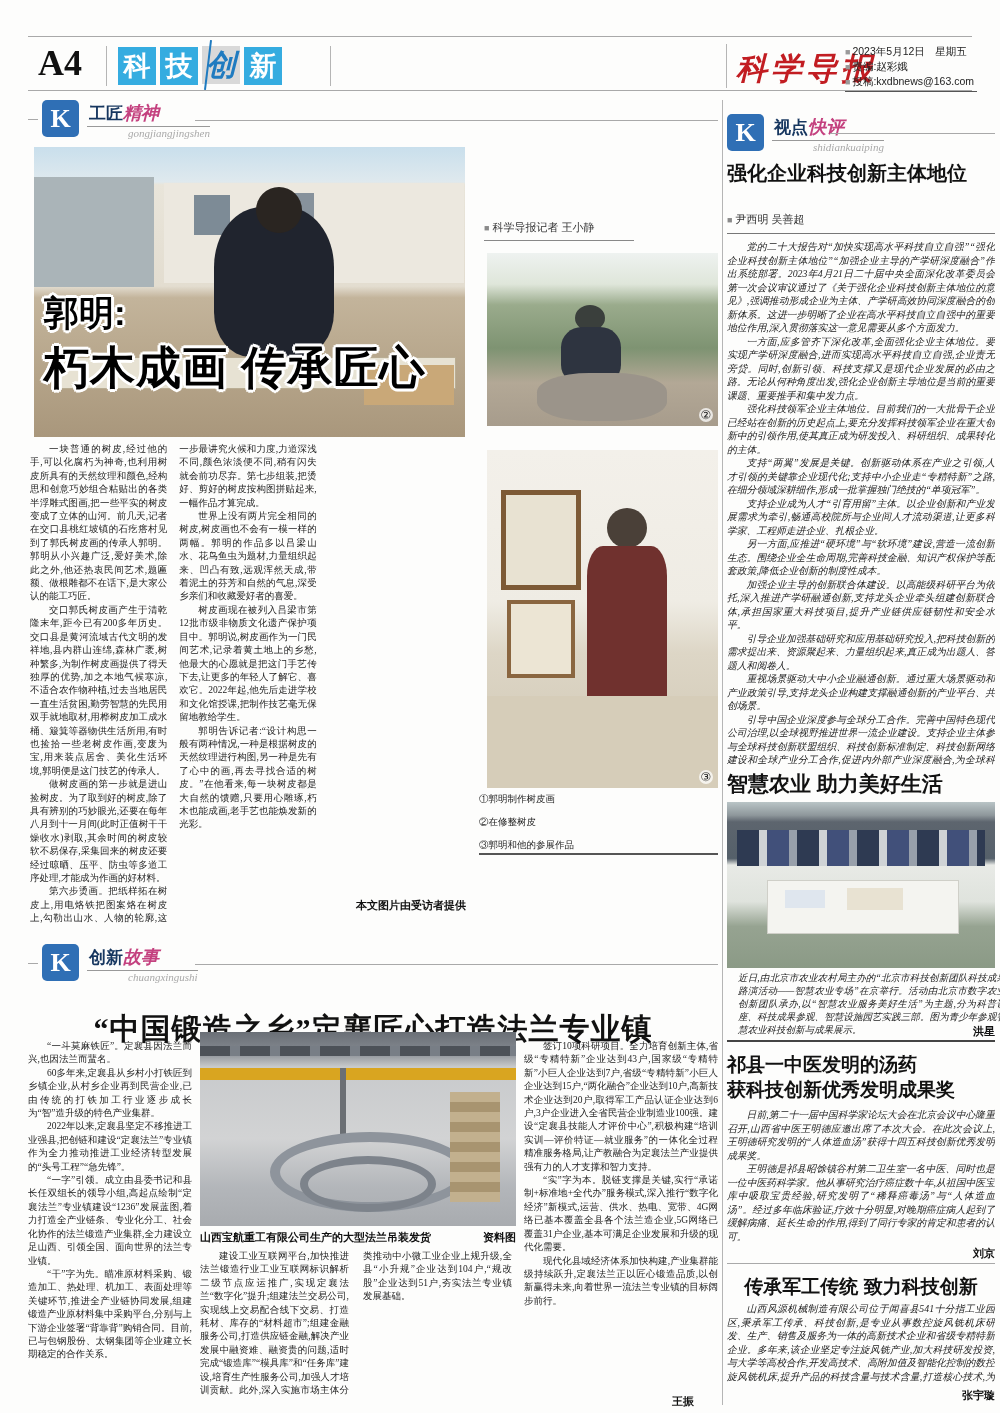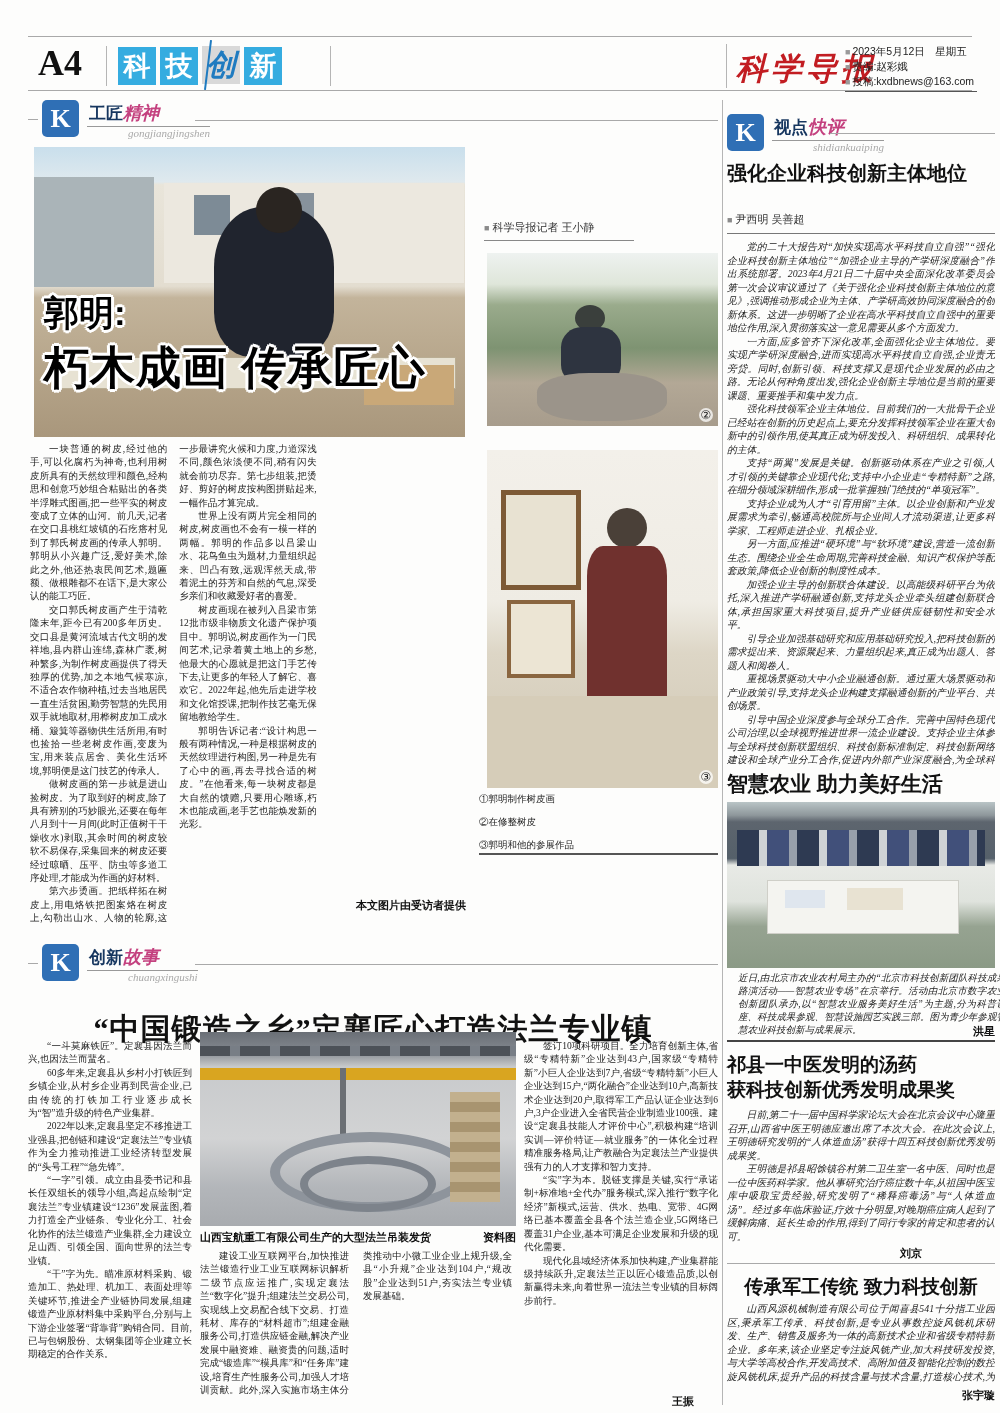"刘京" div.abs { text-align: none -> right }
